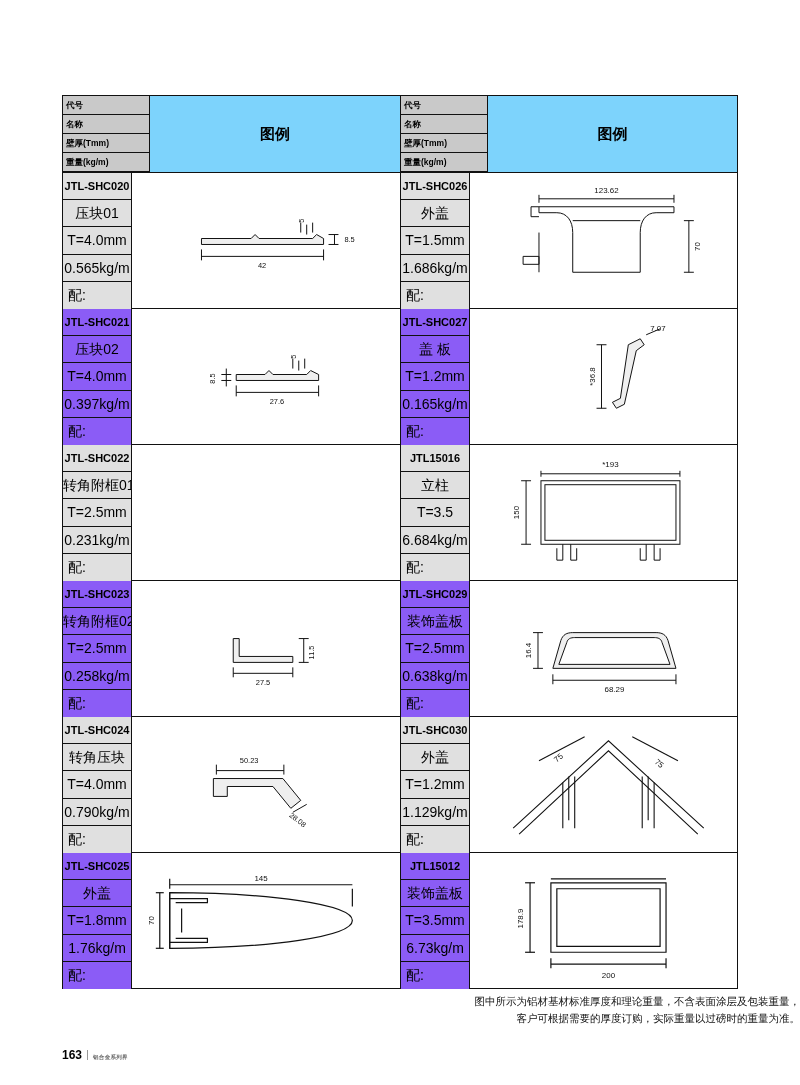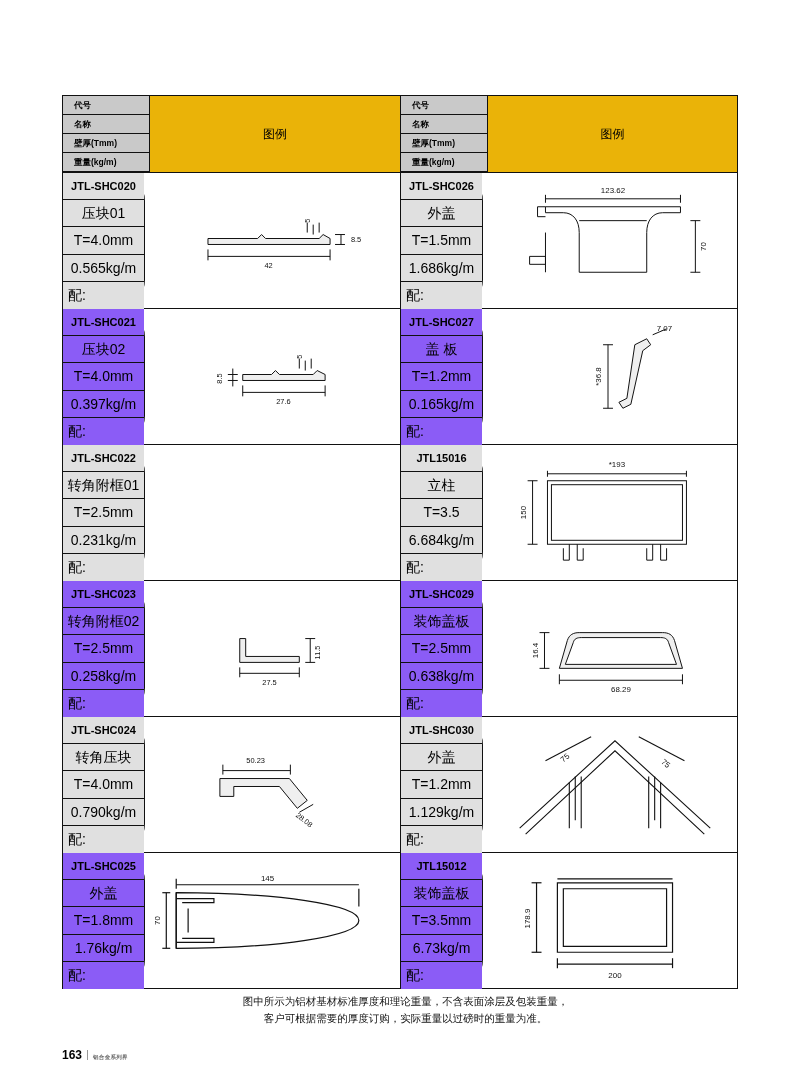"代号" .hdr-left div { padding-left: 11px -> 3px }
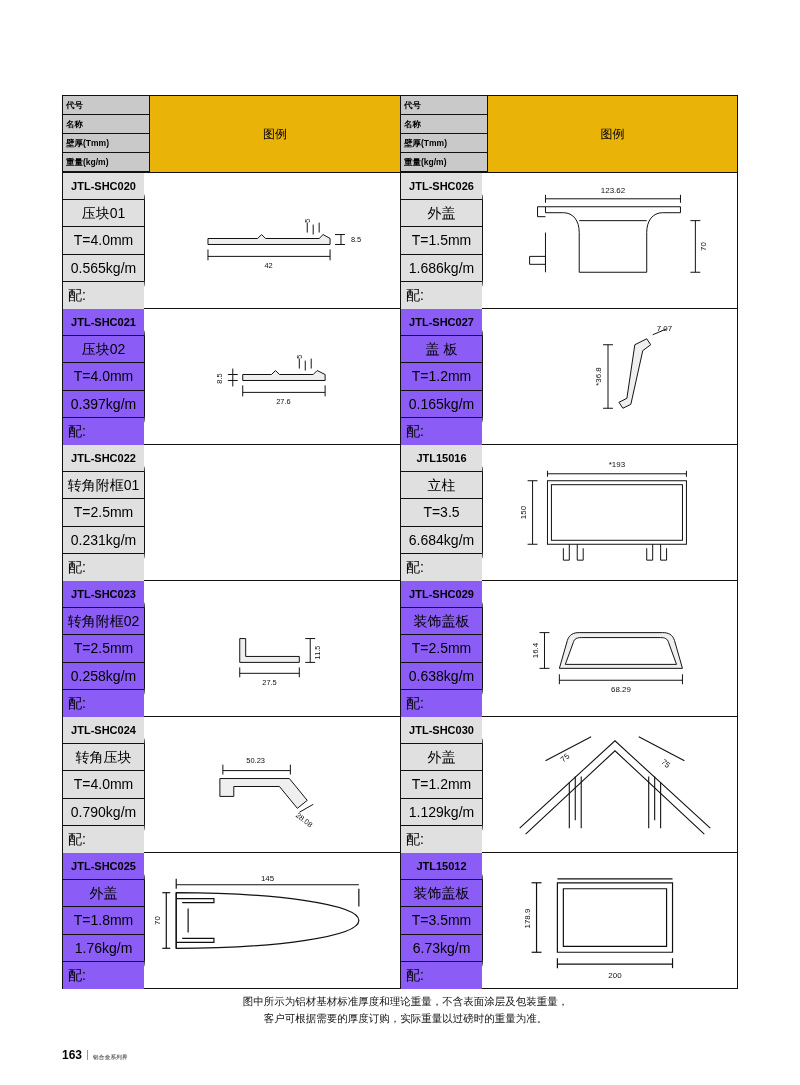"图例" .hdr-right { background: #eab308 -> #7dd3fc; font-size: 12px -> 15px; font-weight: normal -> bold }
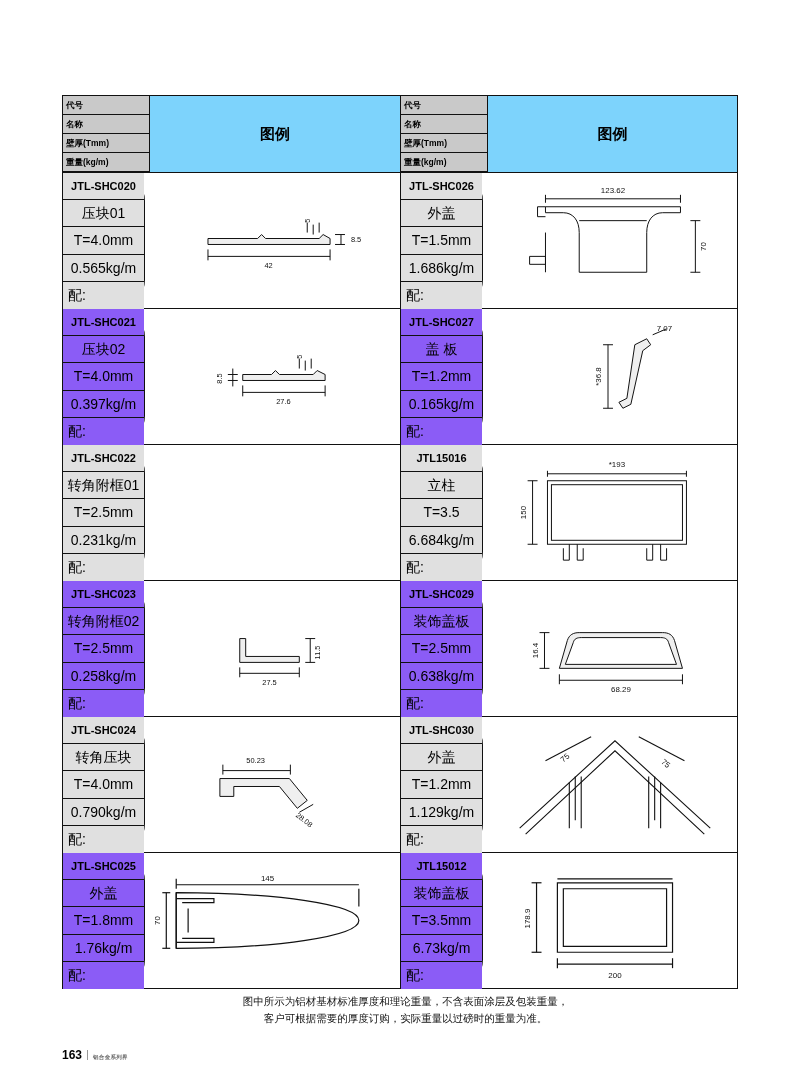"JTL-SHC020" .item .labels { border-radius: 28px -> none; width: 82px -> 69px }
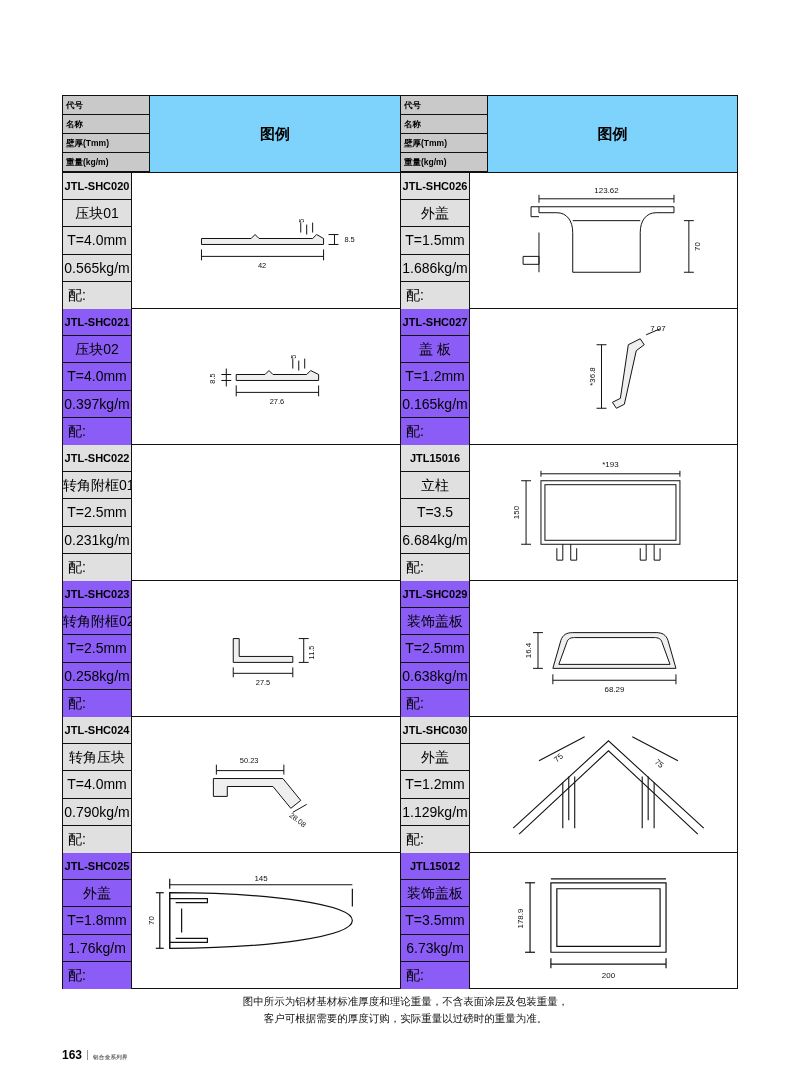"图中所示为铝材基材标准厚度和理论重量，不含表面涂层及包装重量，" .footnote { text-align: center -> right }
